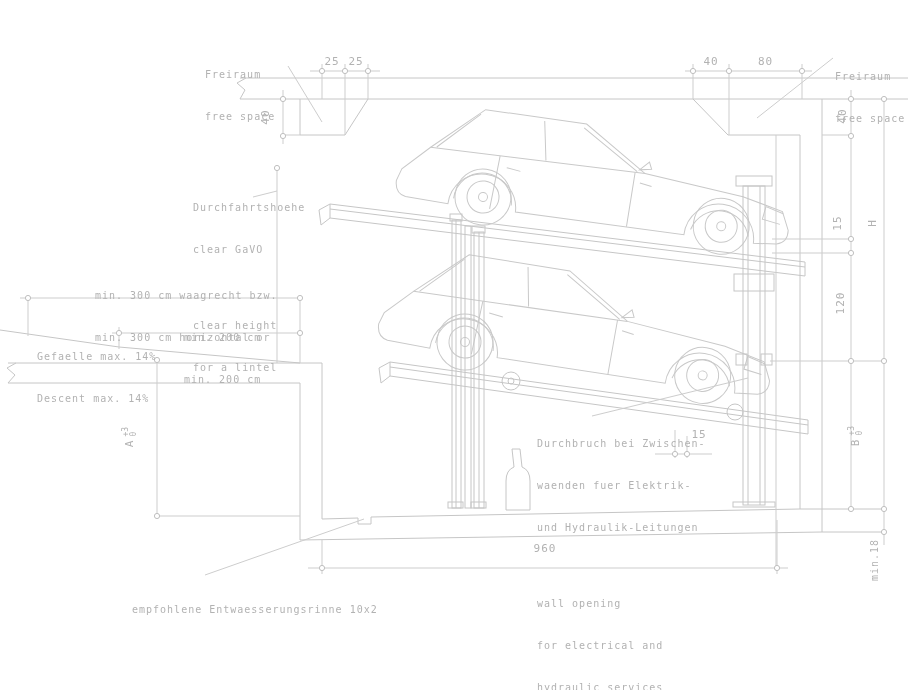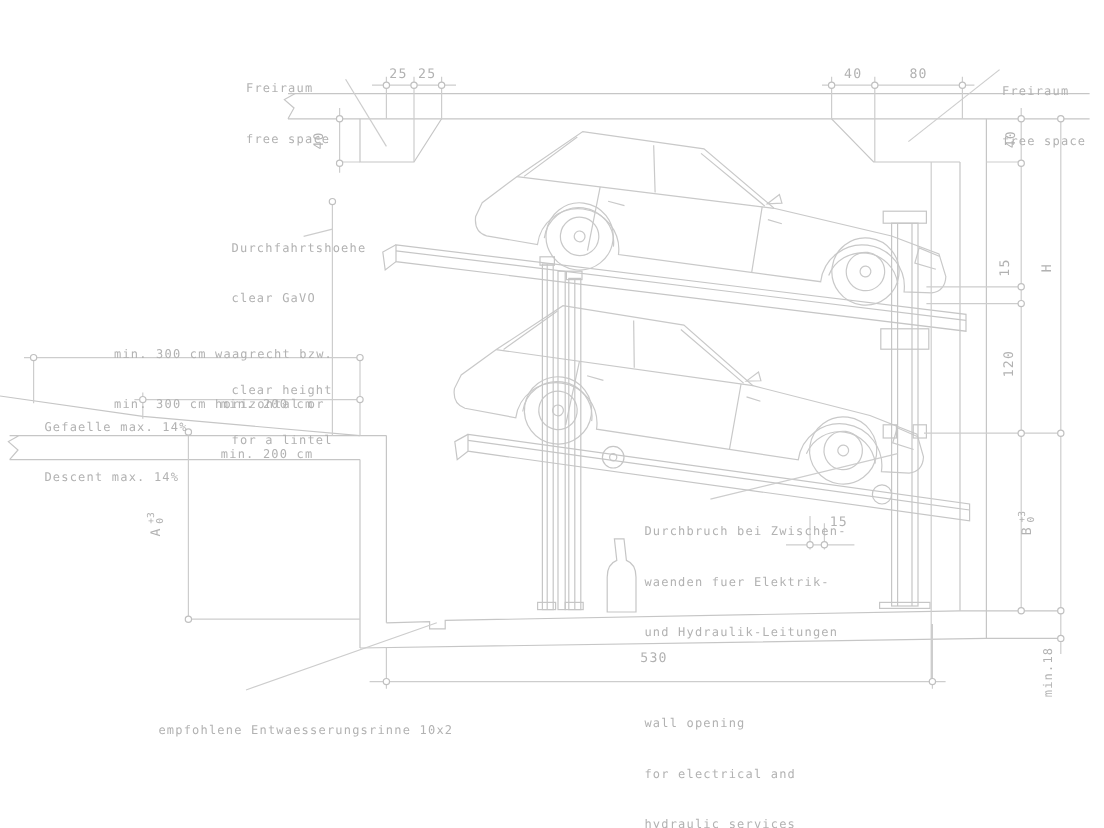"530" div.dim { text: 530 -> 960 }
